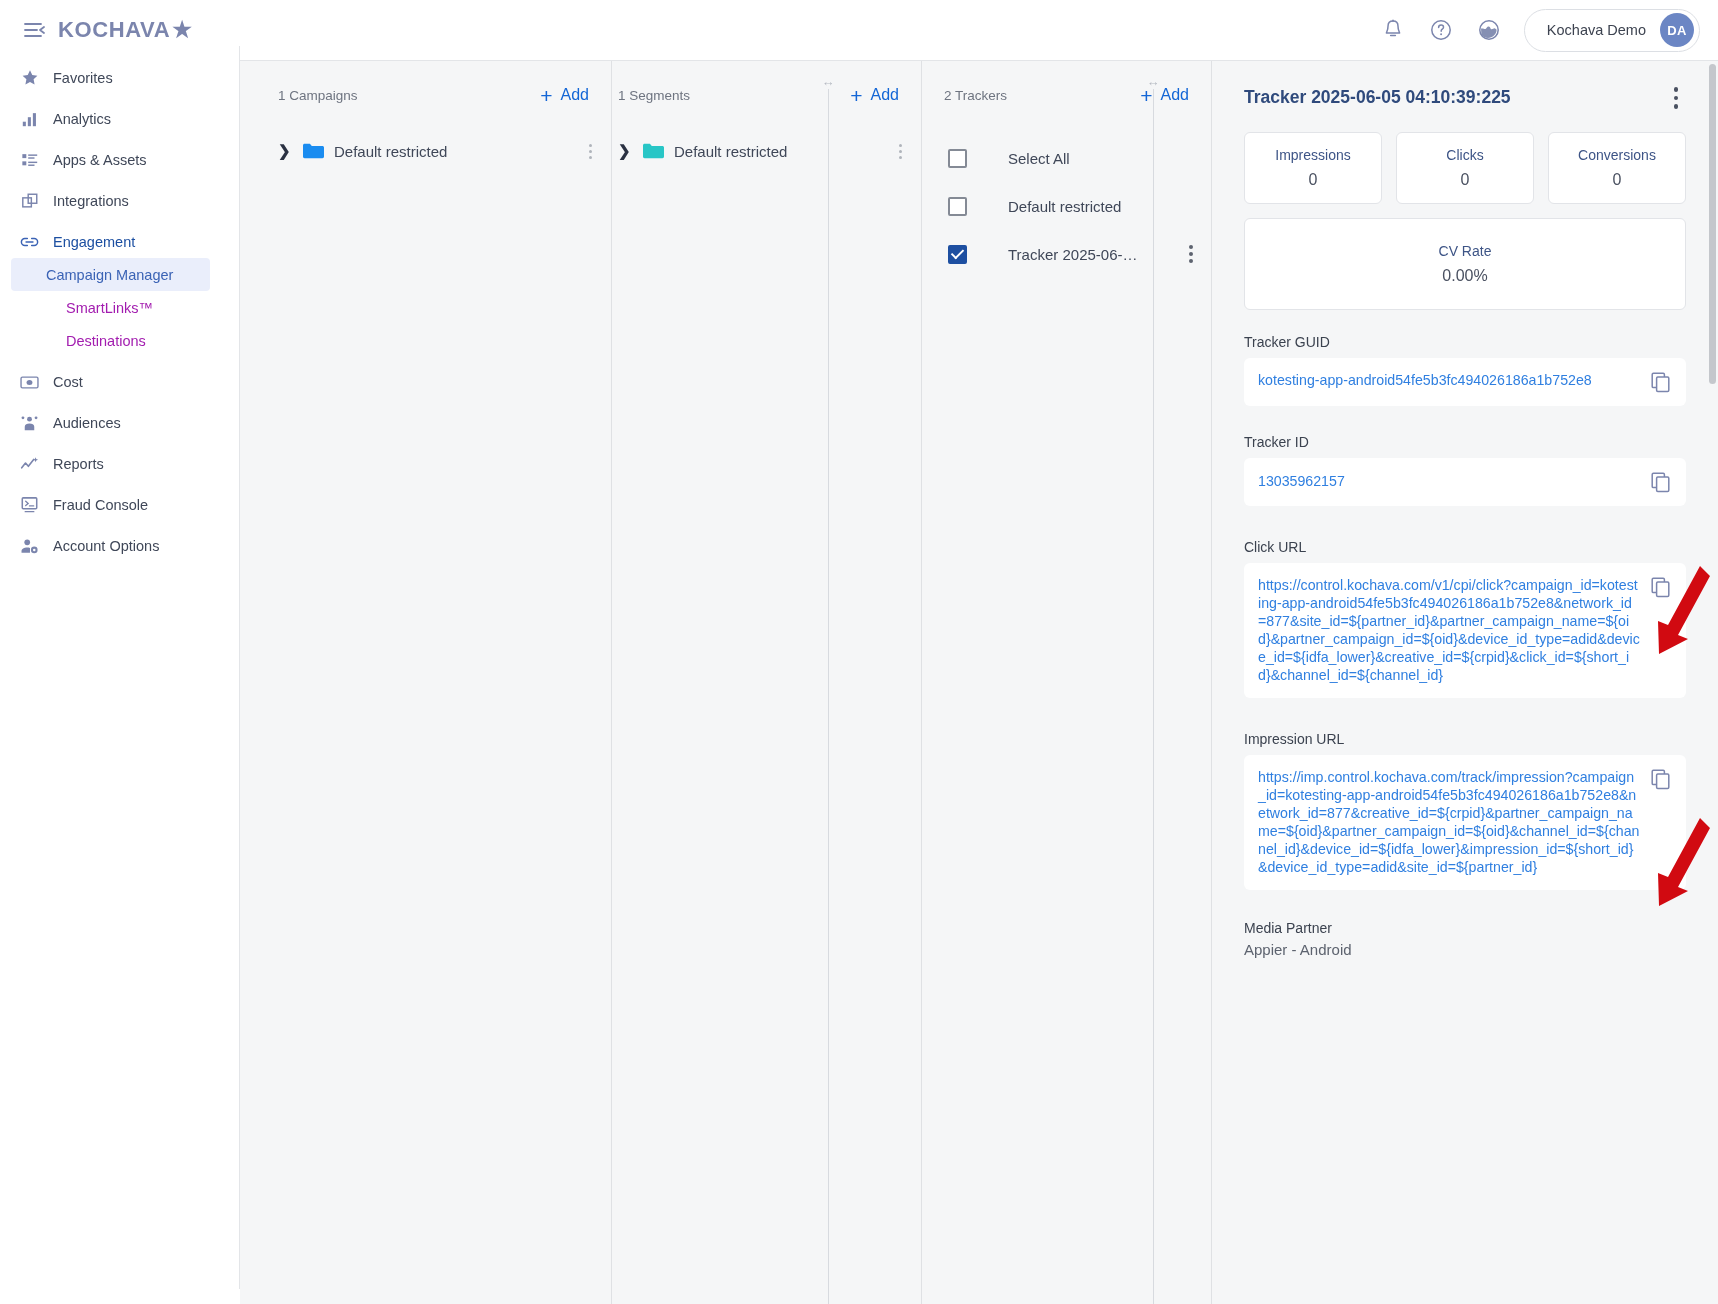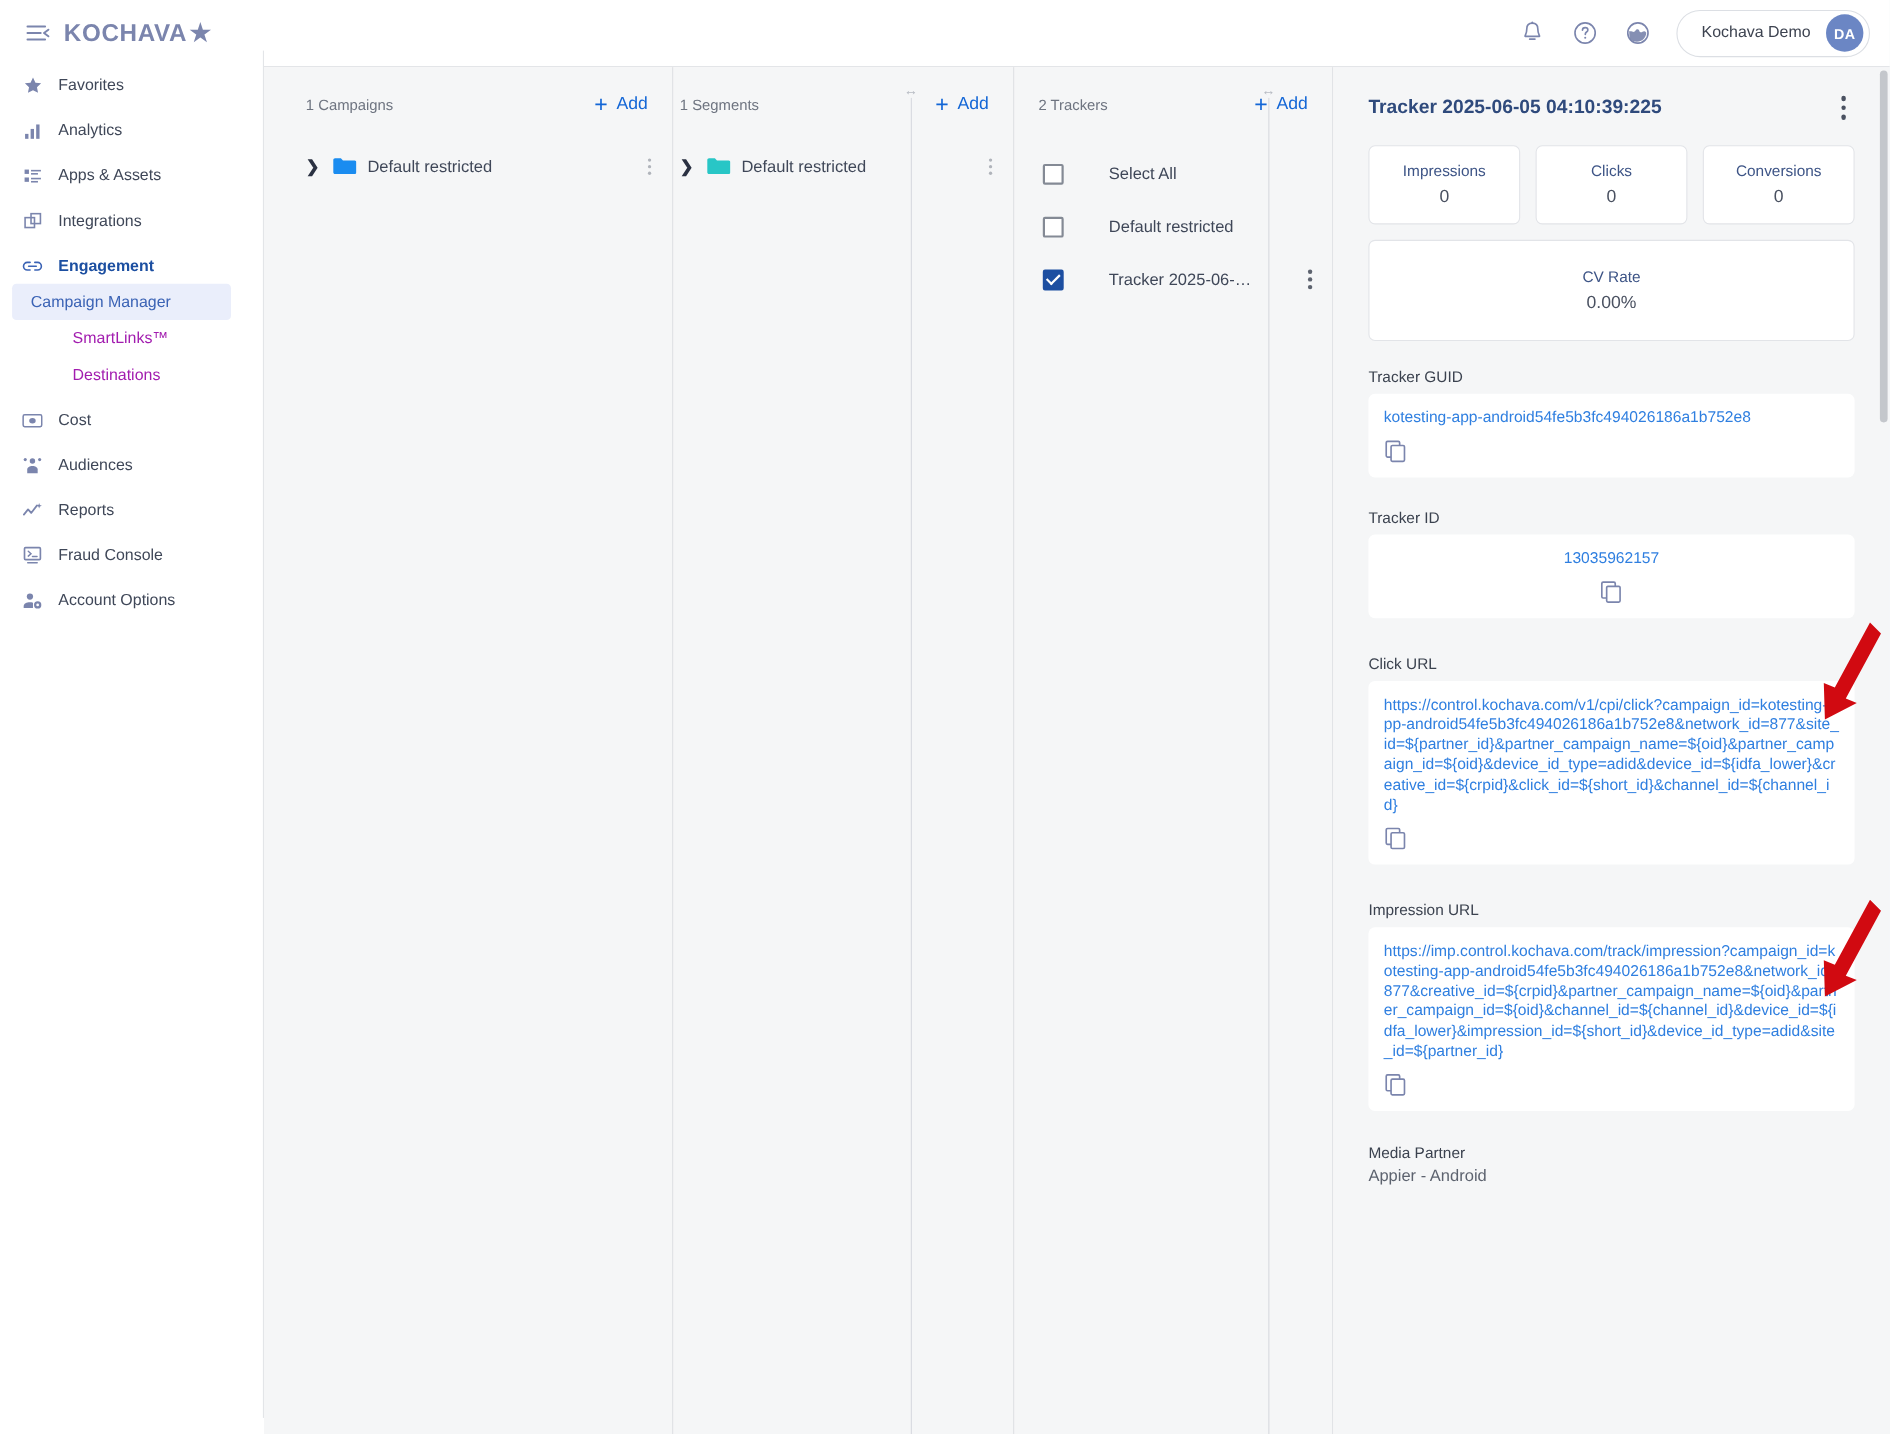"Engagement" .navitem.active { font-weight: bold -> normal }
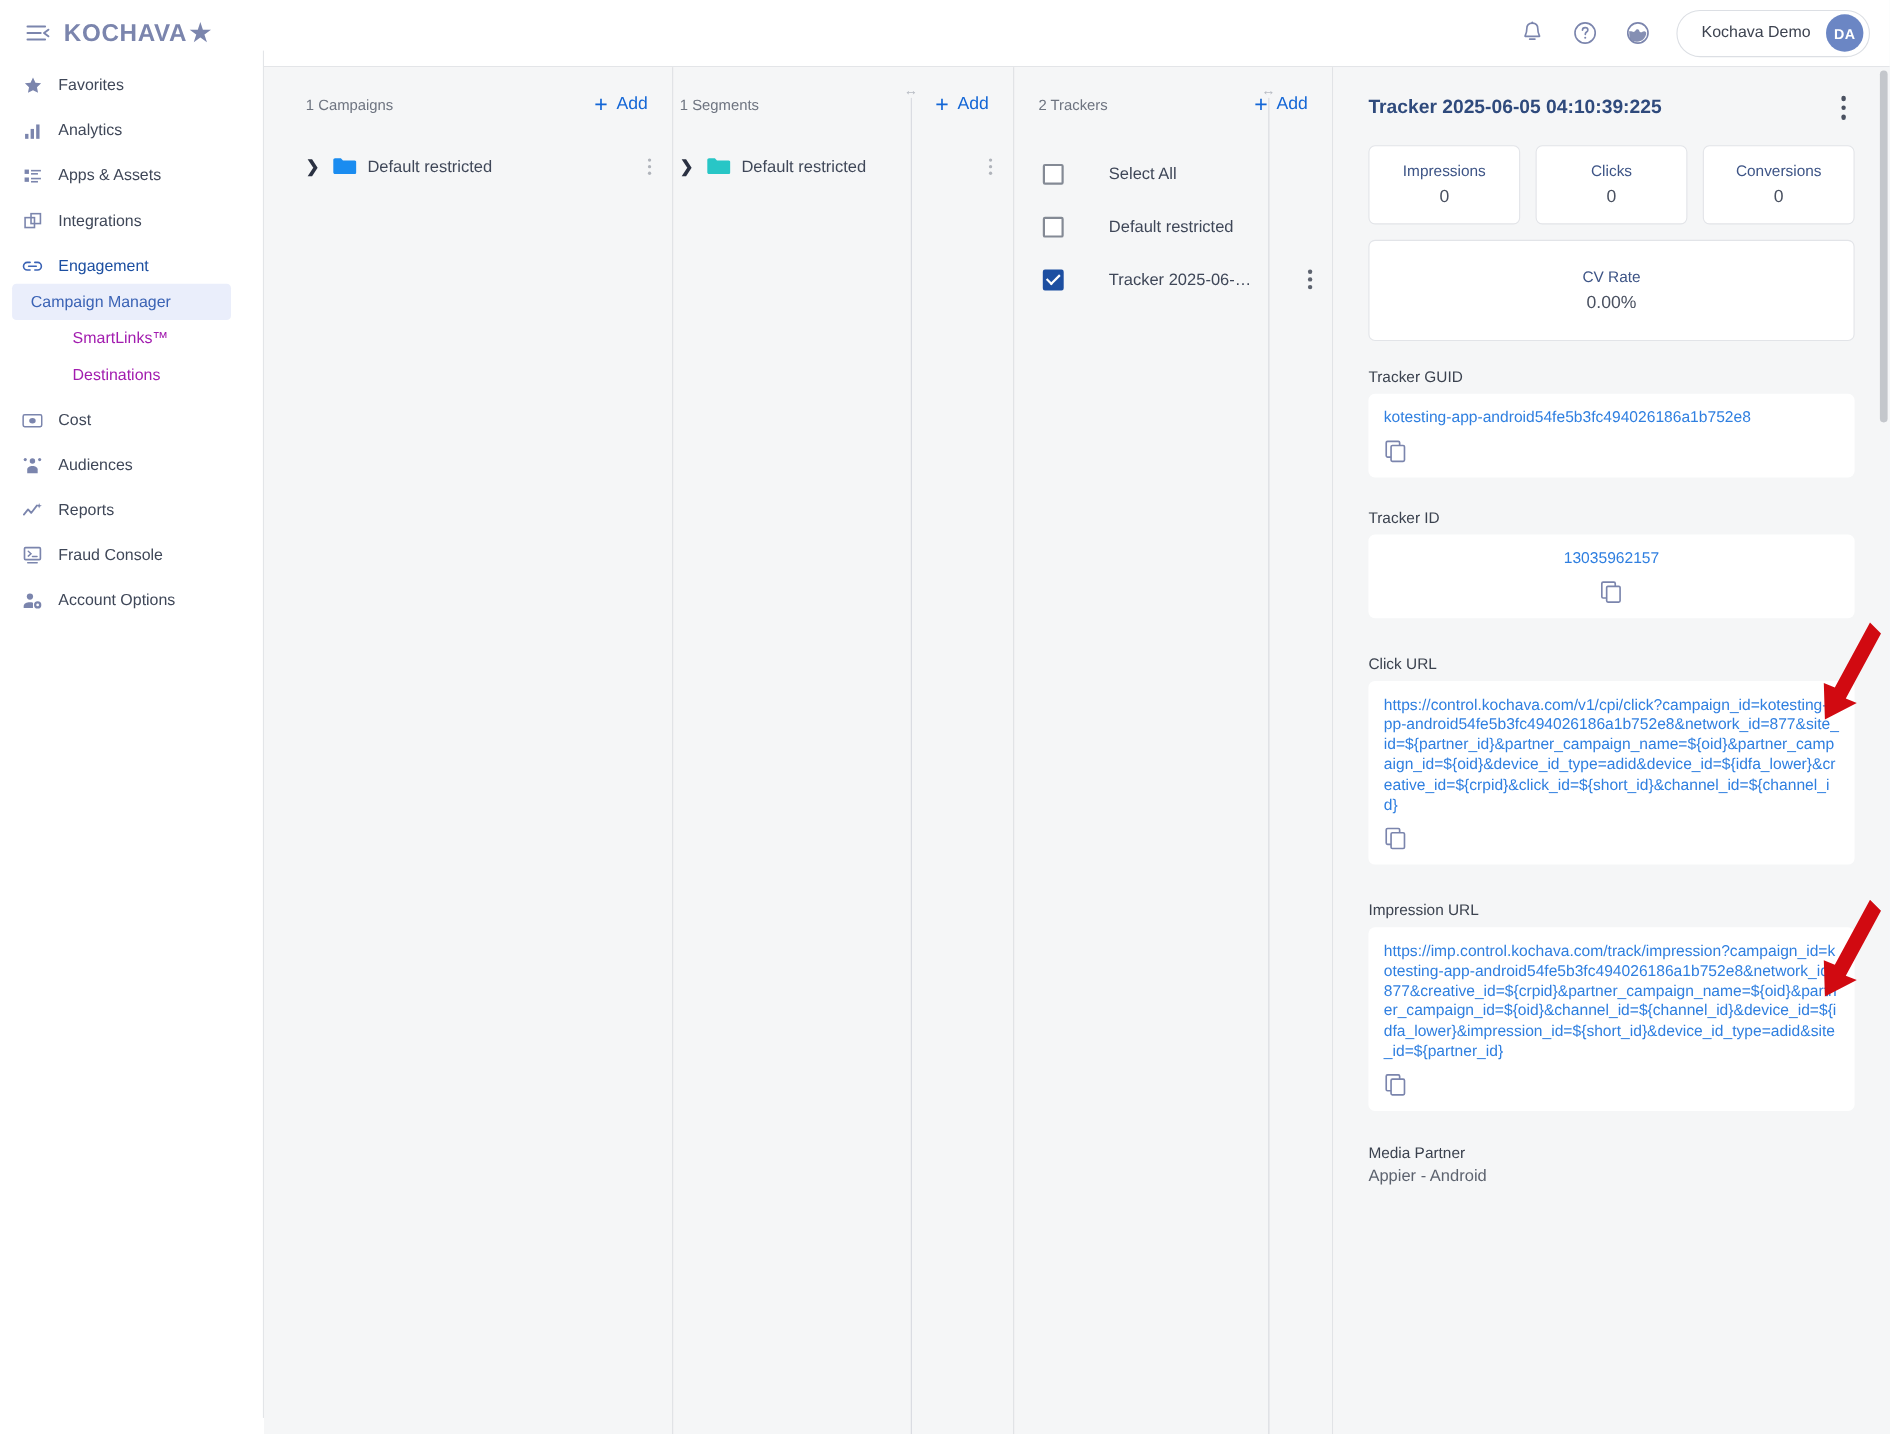"Campaign Manager" .subitem.selected { padding-left: 17px -> 35px }
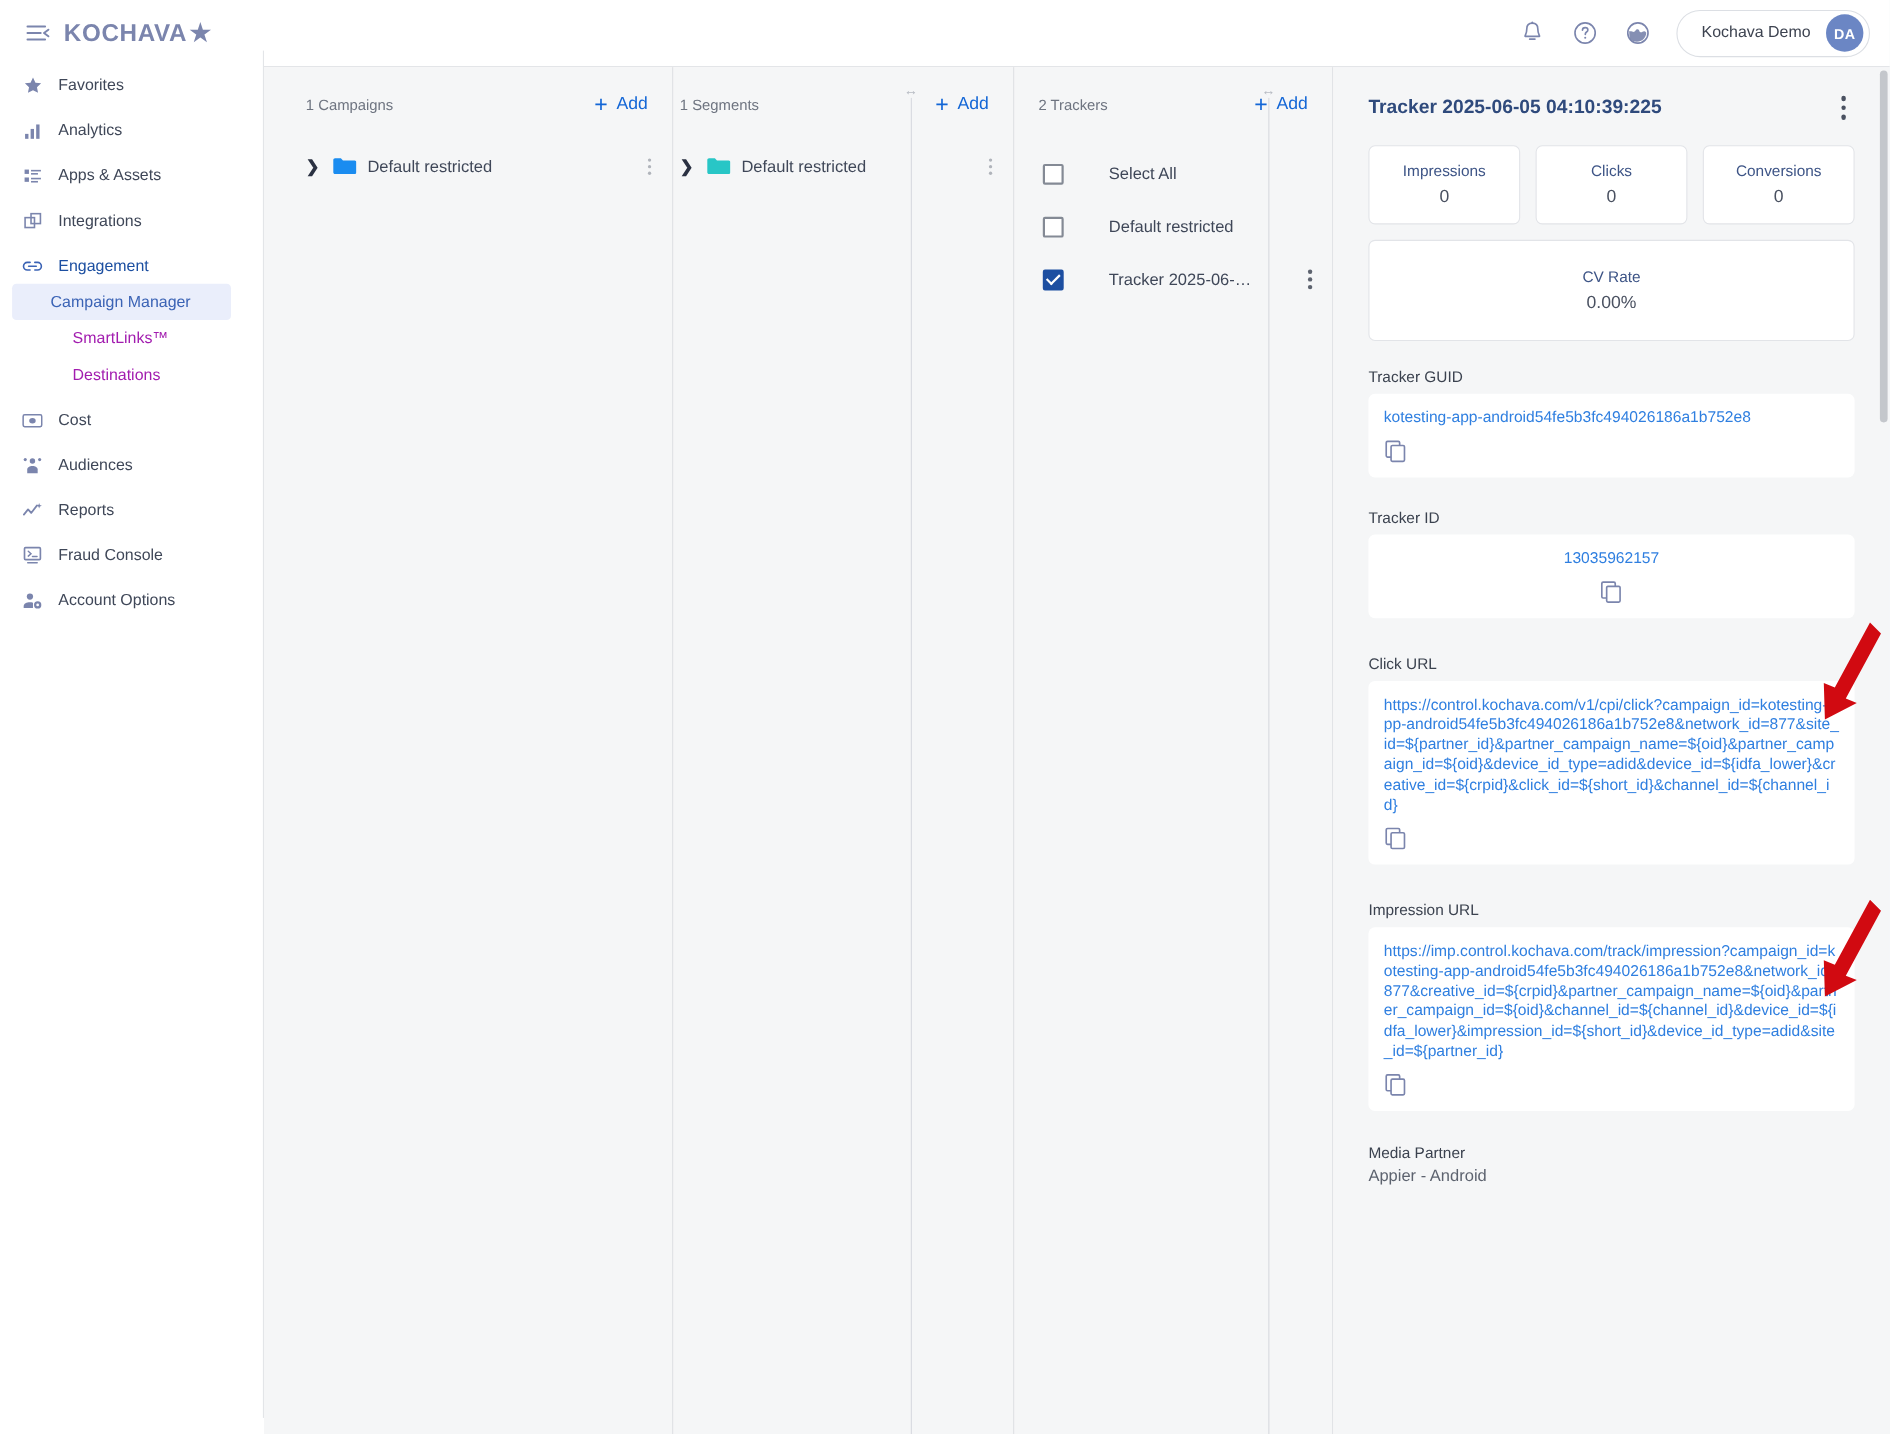"kotesting-app-android54fe5b3fc494026186a" .field-box { flex-direction: column -> none }
